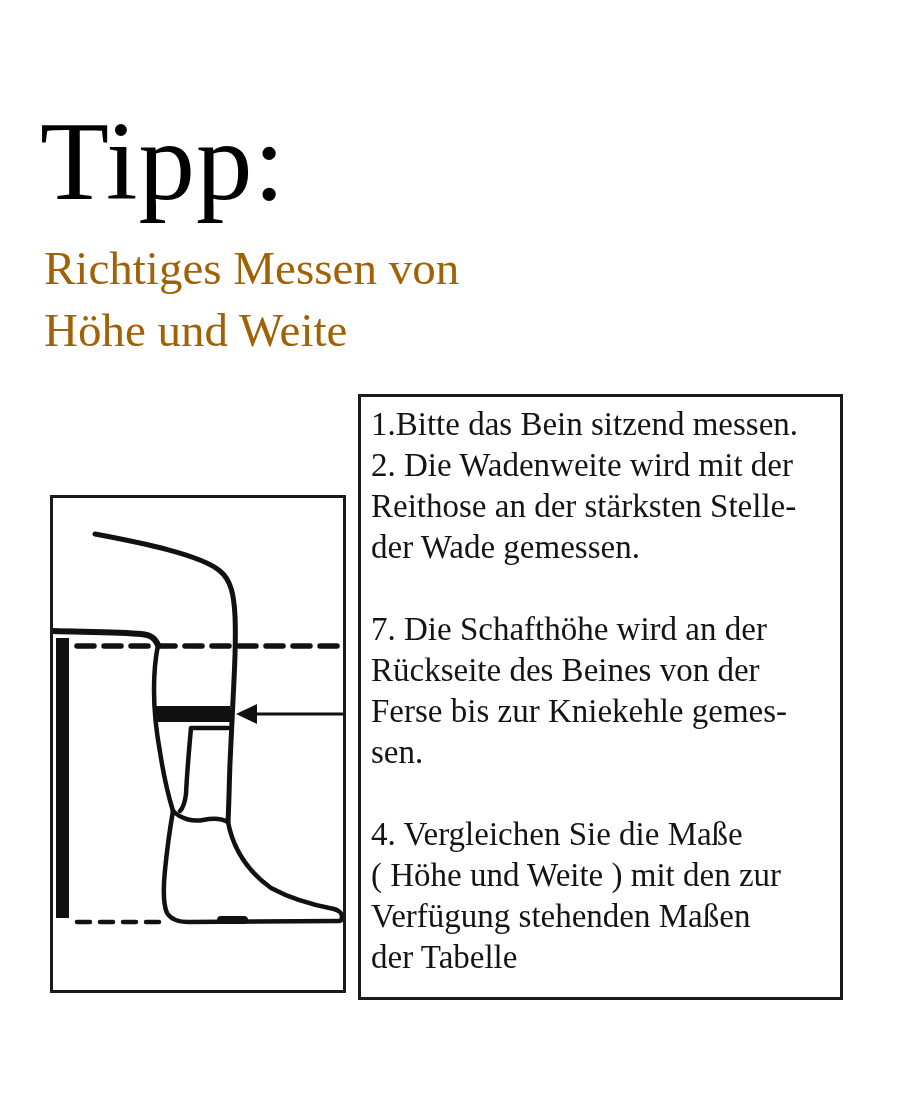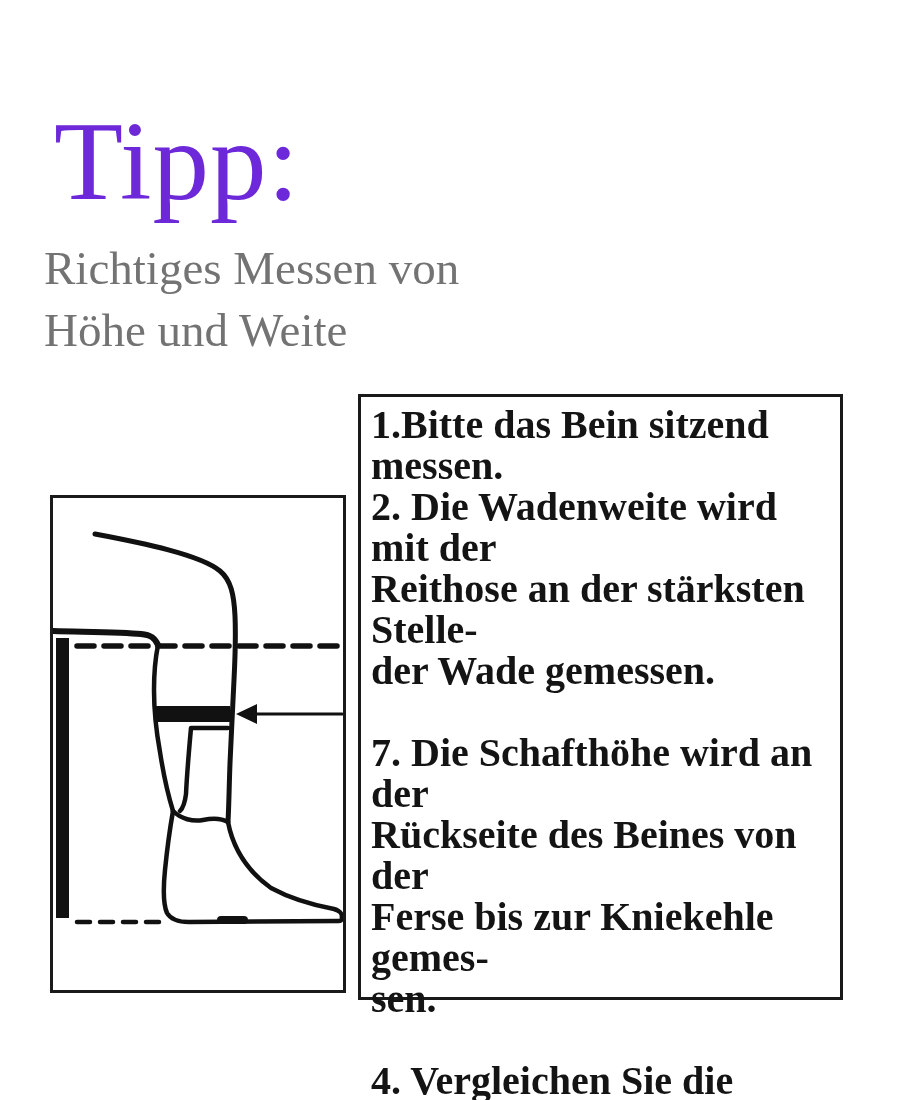"Tipp:" .title { color: #6d28d9 -> #000000; margin-left: 14px -> none }
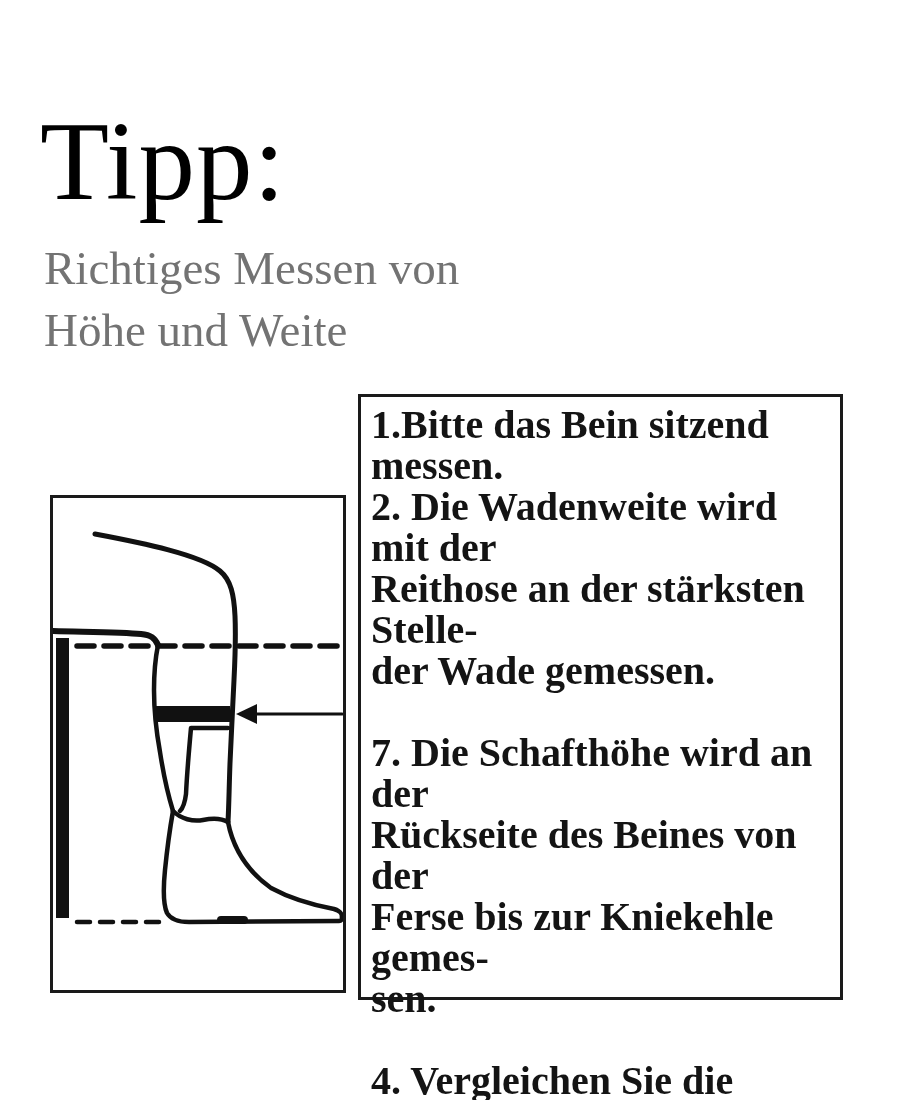"Richtiges Messen von" .subtitle { color: #737373 -> #a16207 }
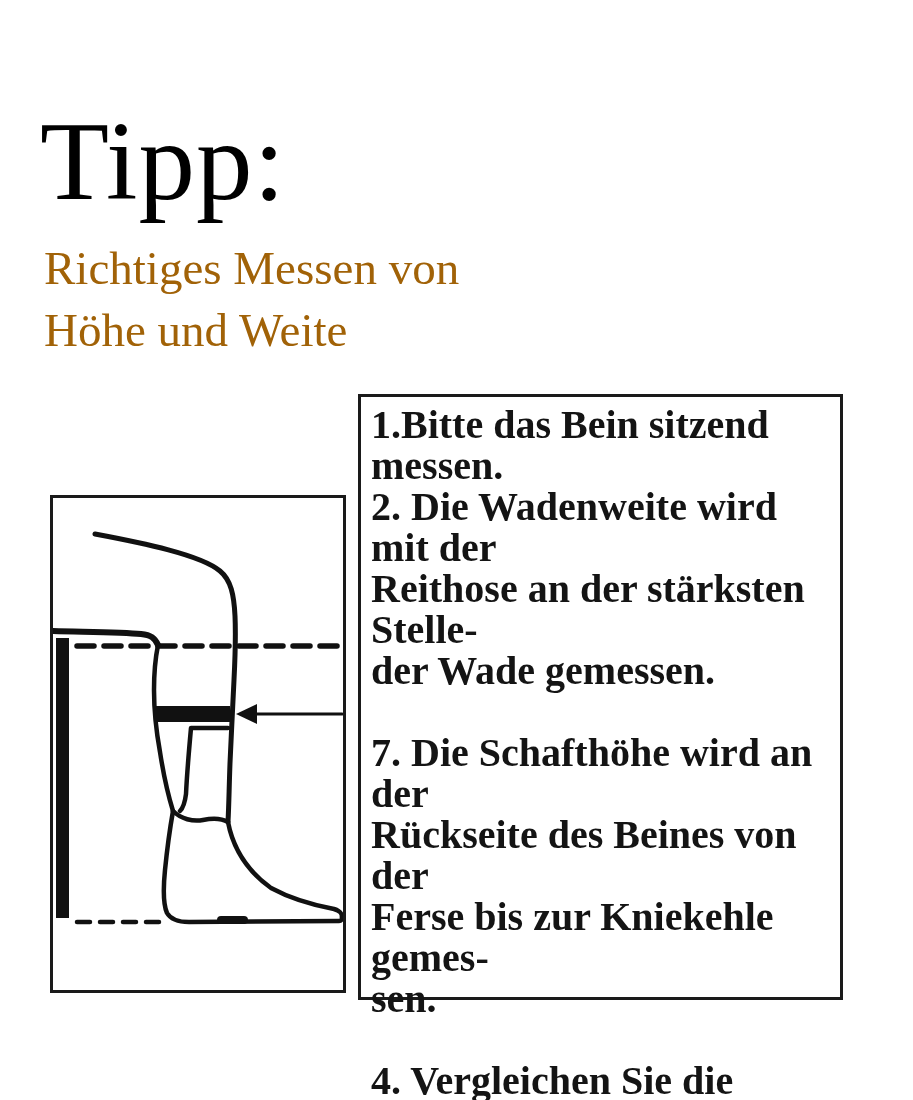"1.Bitte das Bein sitzend messen." .instruction { font-size: 40px -> 33px; font-weight: 700 -> 400 }
